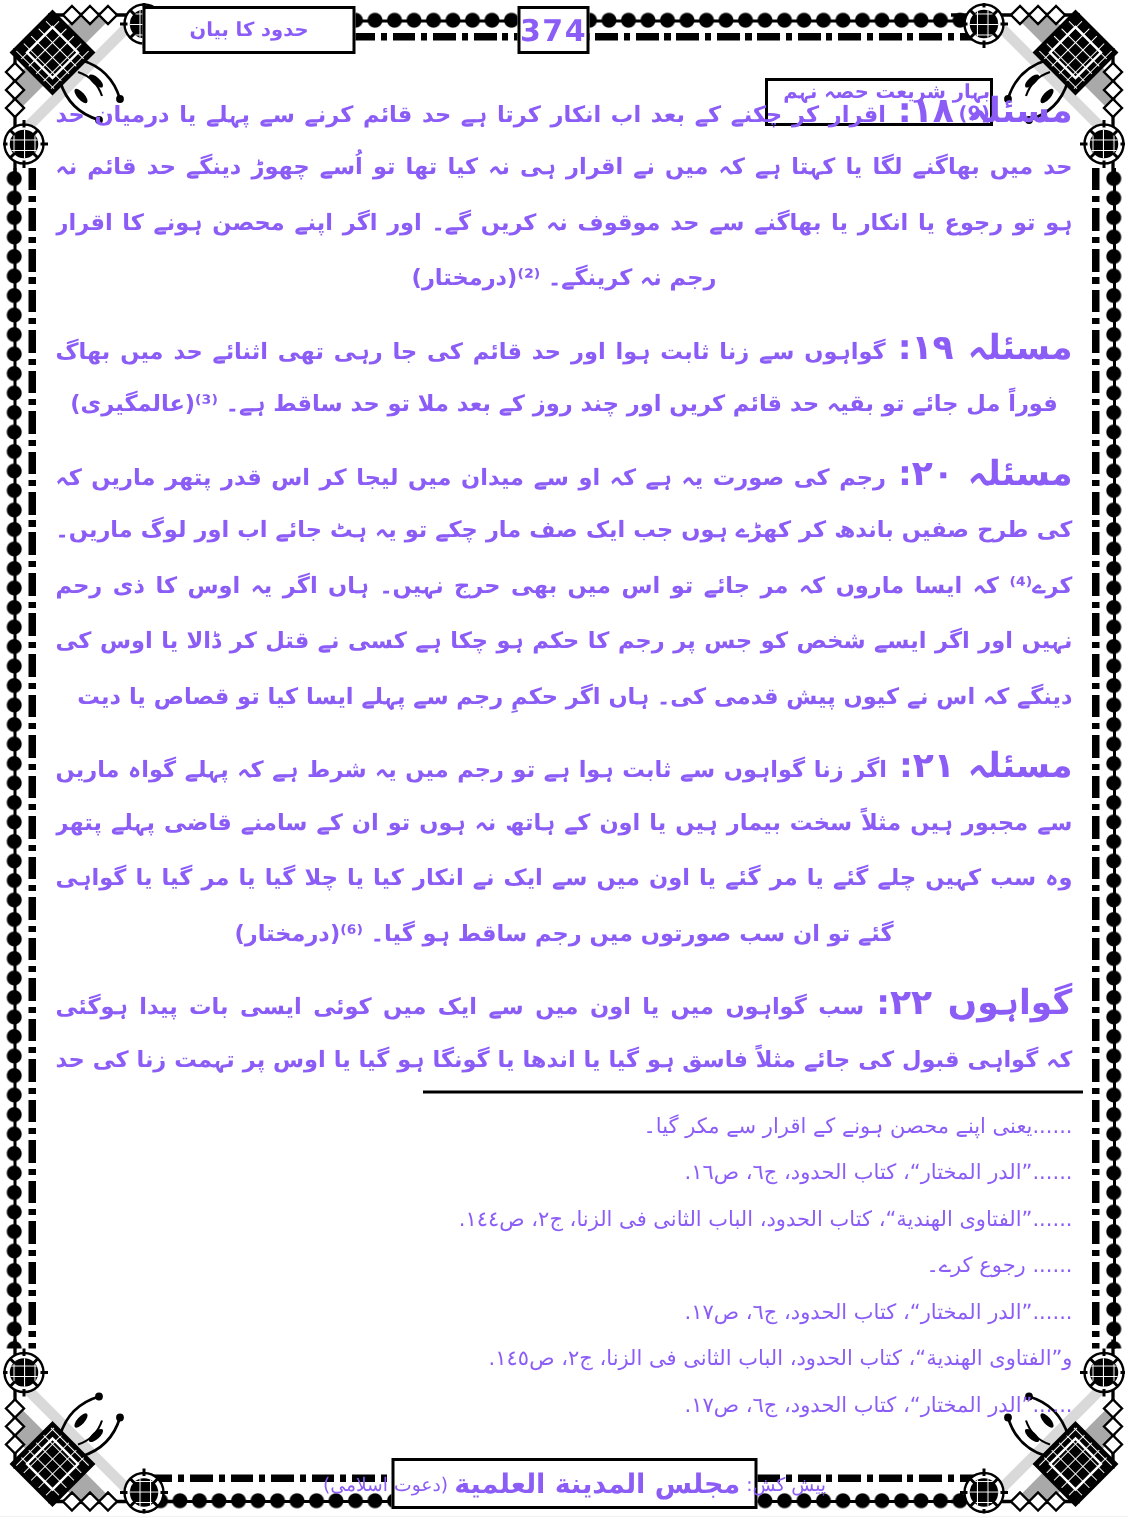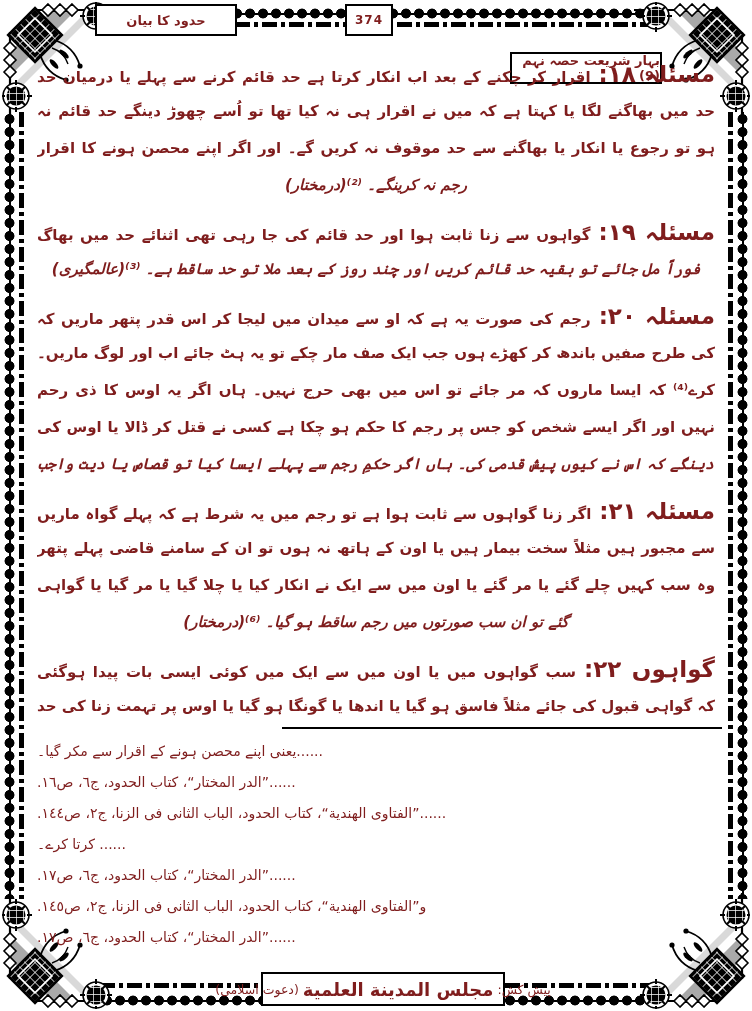"حدود کا بیان" .page { color: #7f1d1d -> #8b5cf6 }
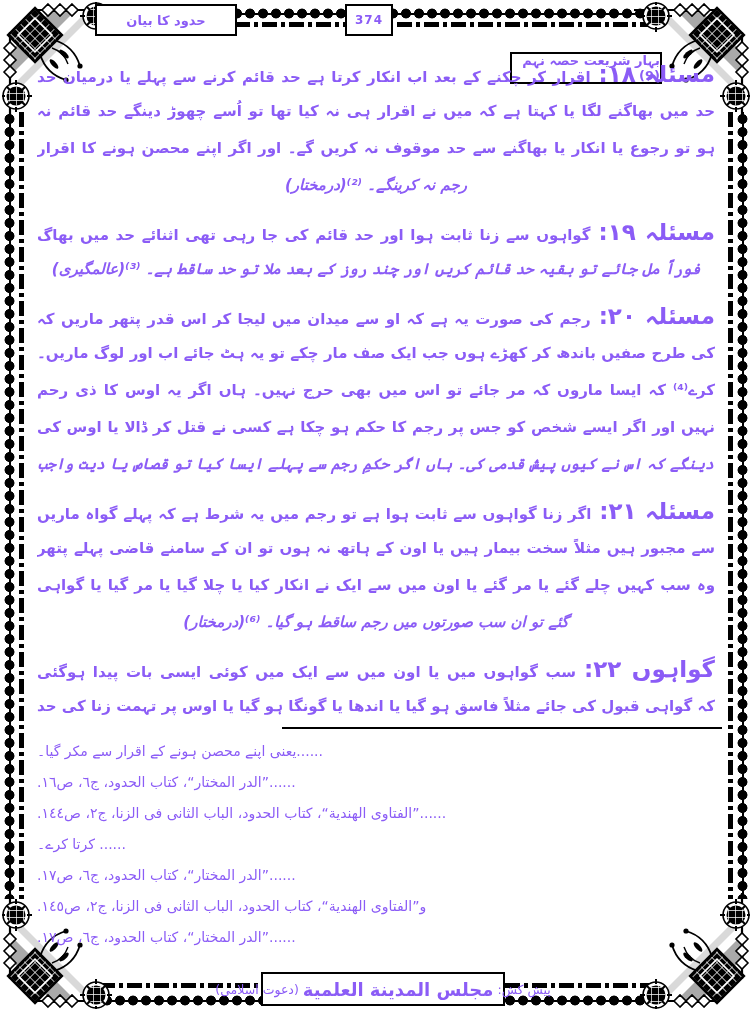"374" .box-pageno { font-size: 12px -> 20px }
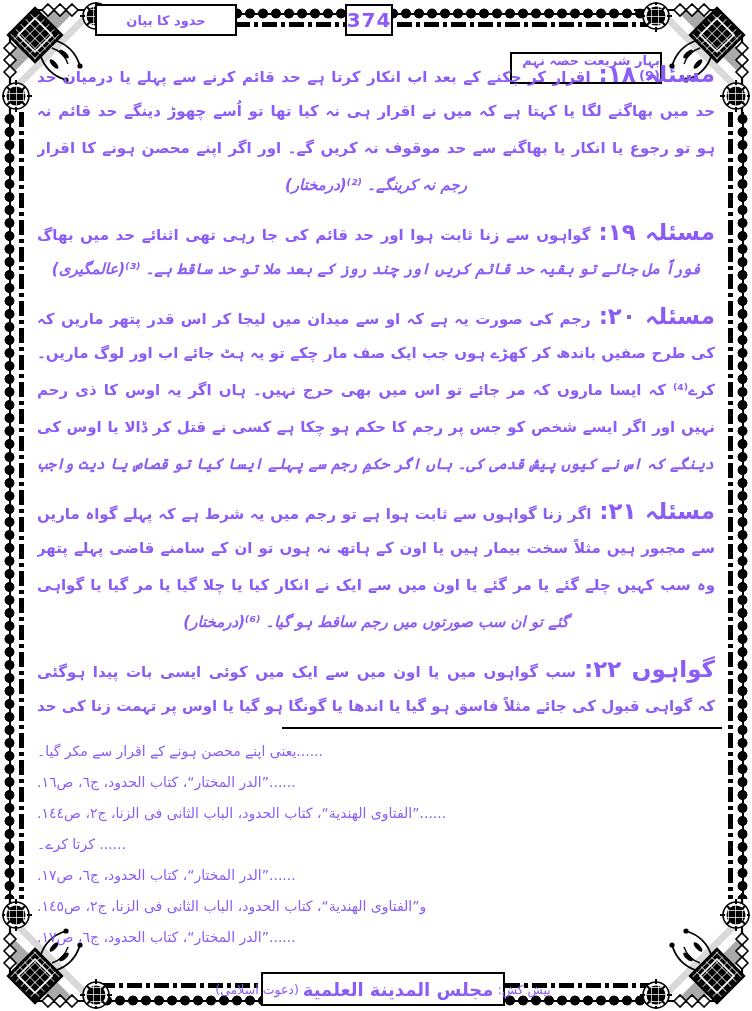"رجم نہ کرینگے۔ ⁽²⁾(درمختار)" .tline.center { font-style: italic -> none; text-align: center -> right }
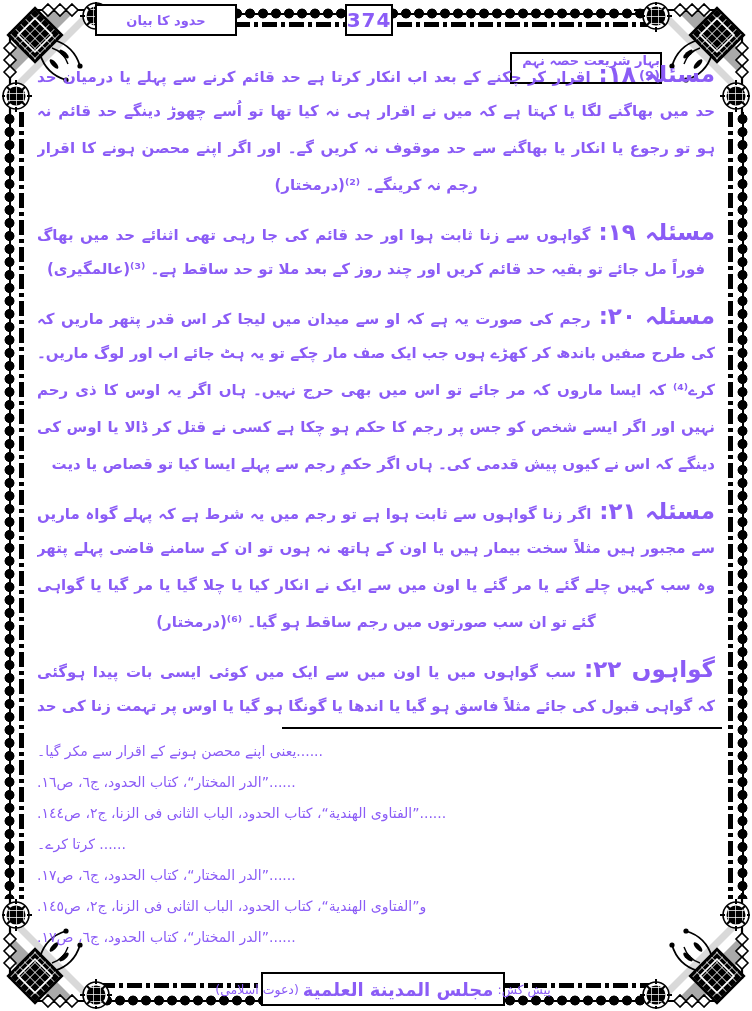"......یعنی اپنے محصن ہونے کے" .footnotes { text-align: left -> right }
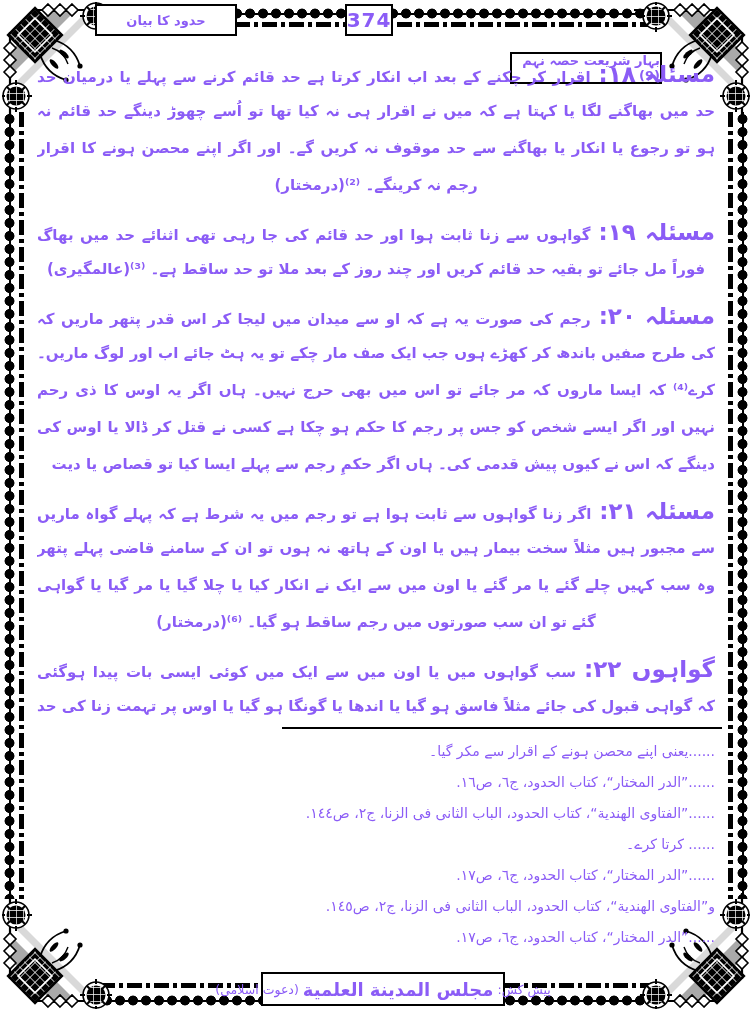"...... کرتا کرے۔" div.fn { text: کرتا -> رجوع }
